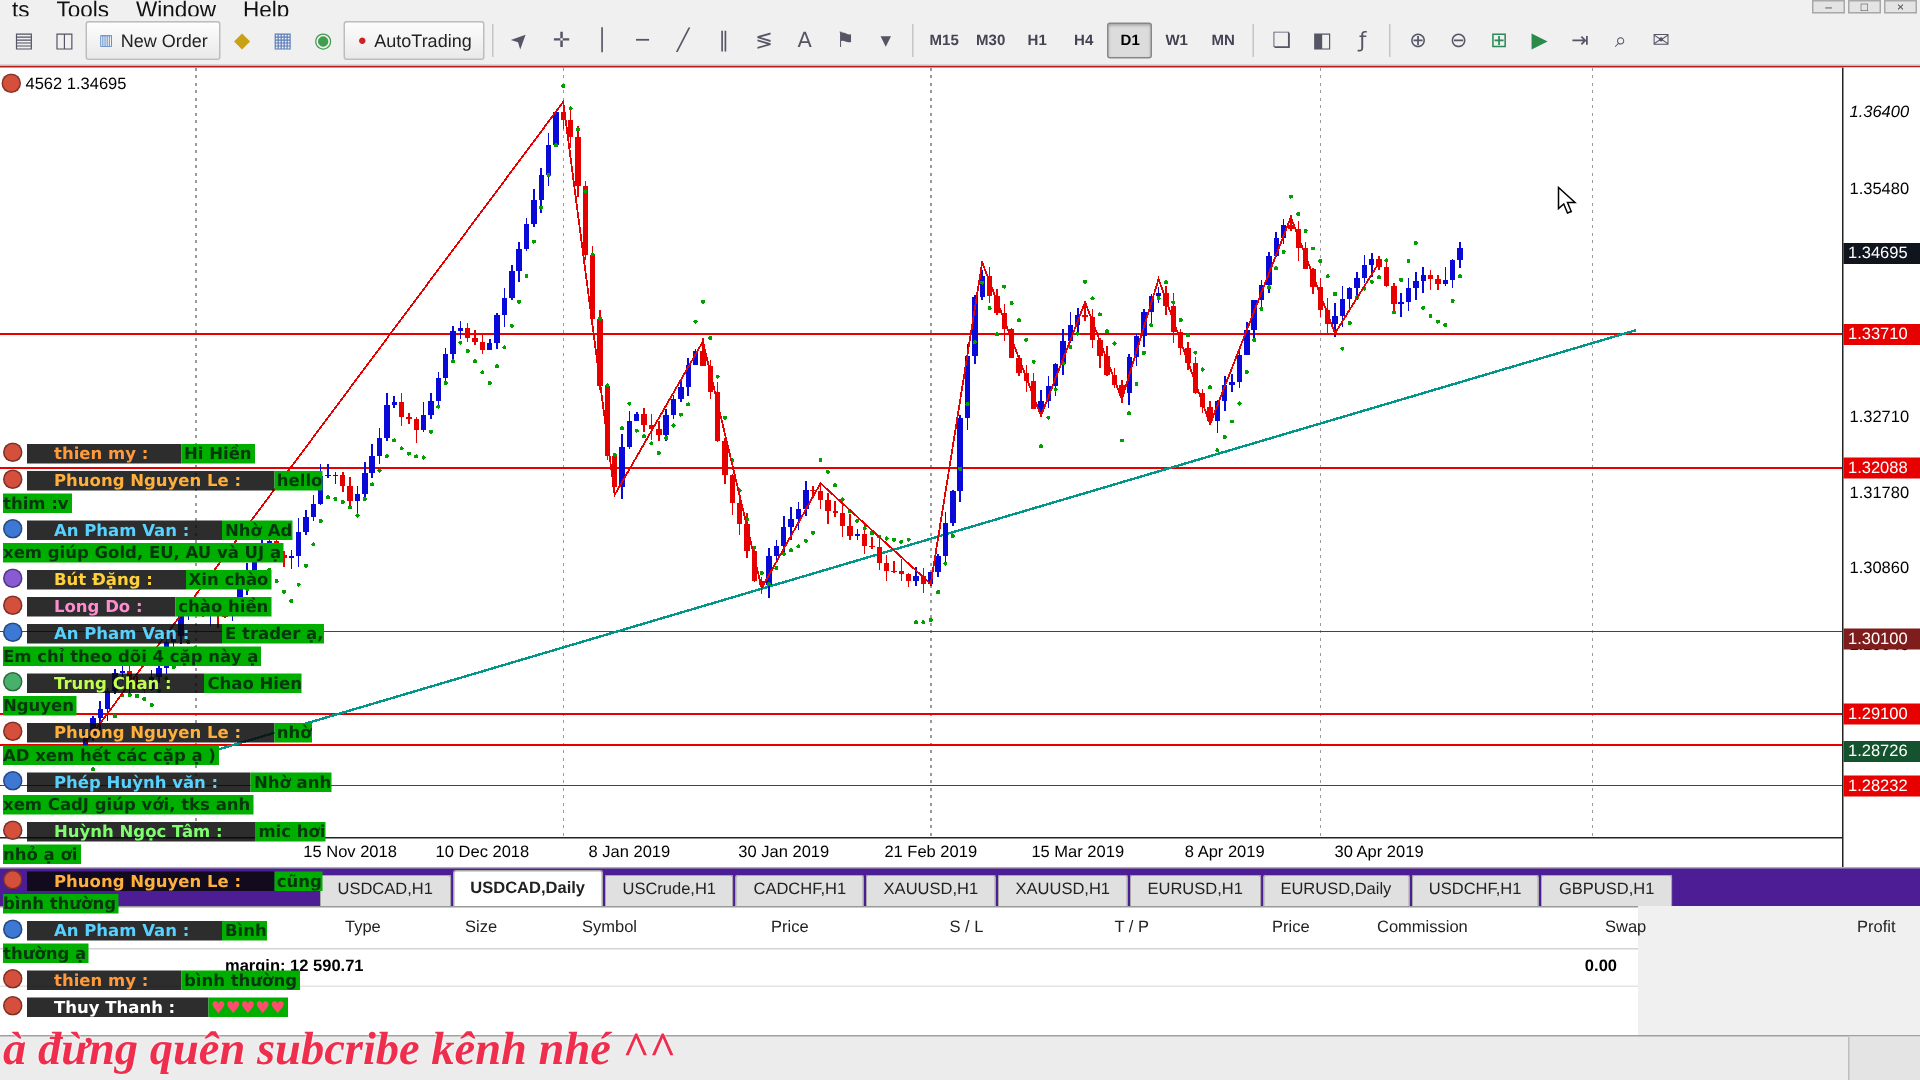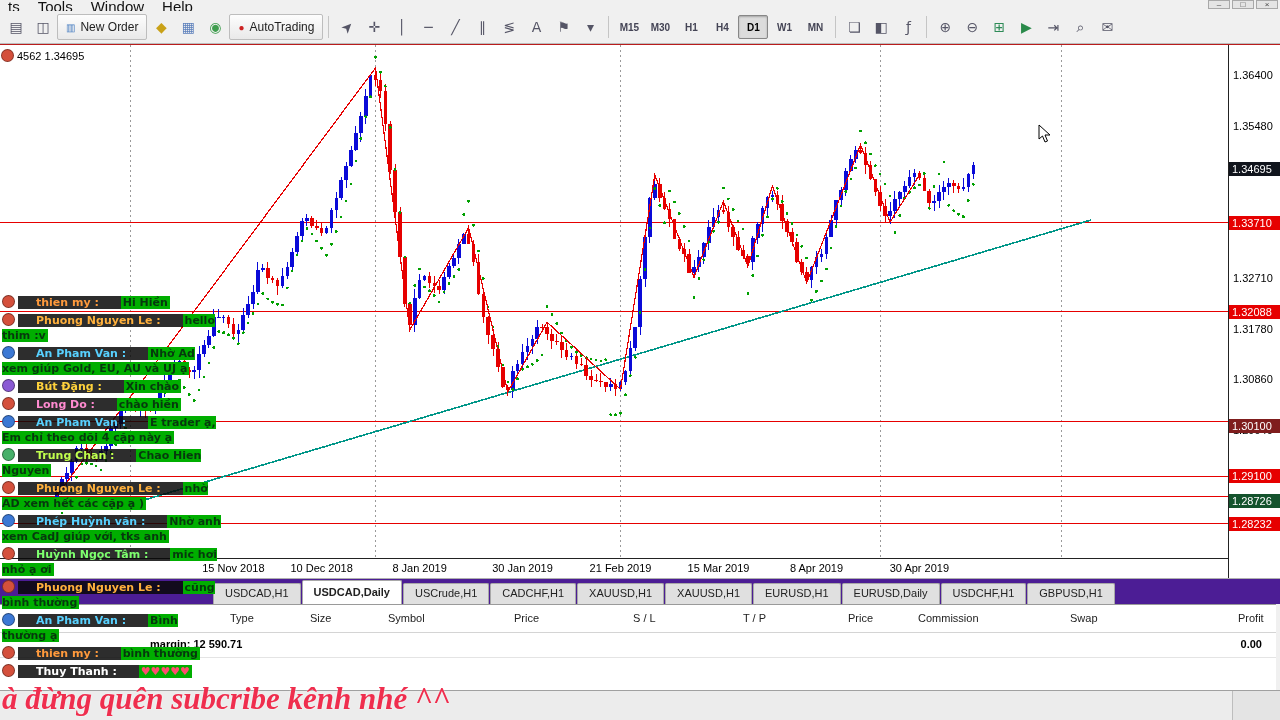"1.36400" div.price-label { font-style: none -> italic }
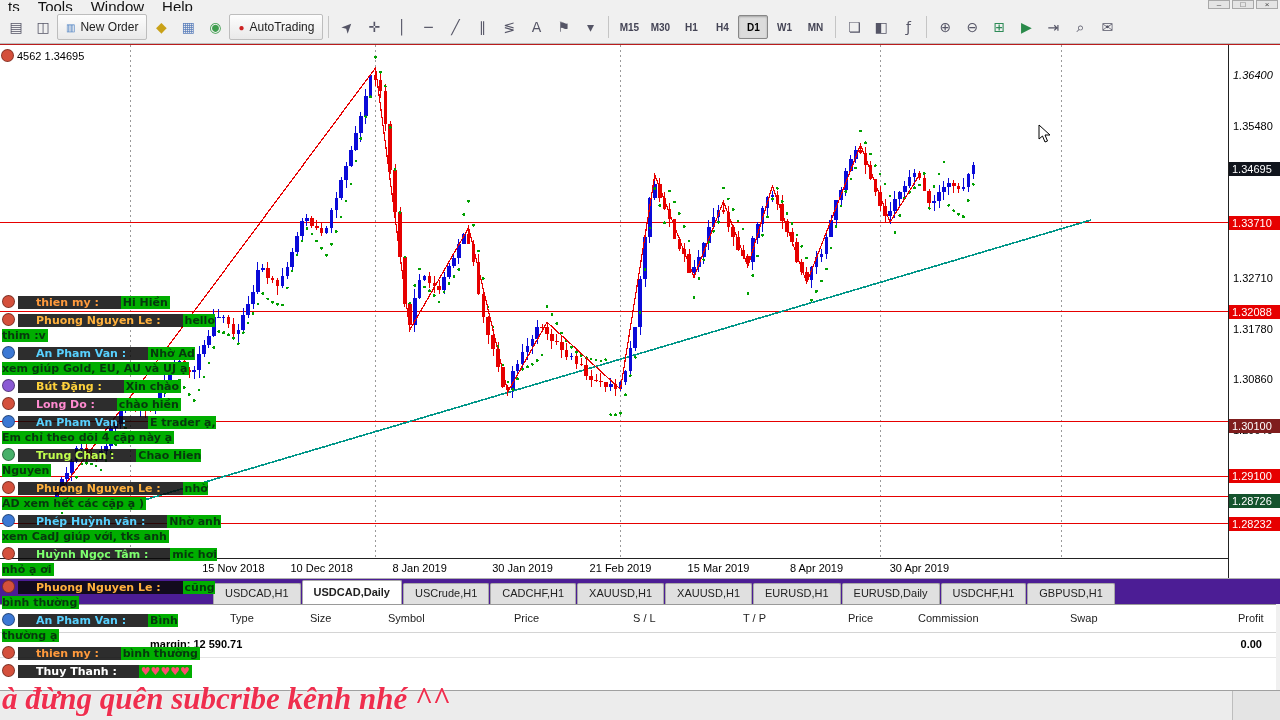"Type" .terminal { width: 1276px -> 1092px }
